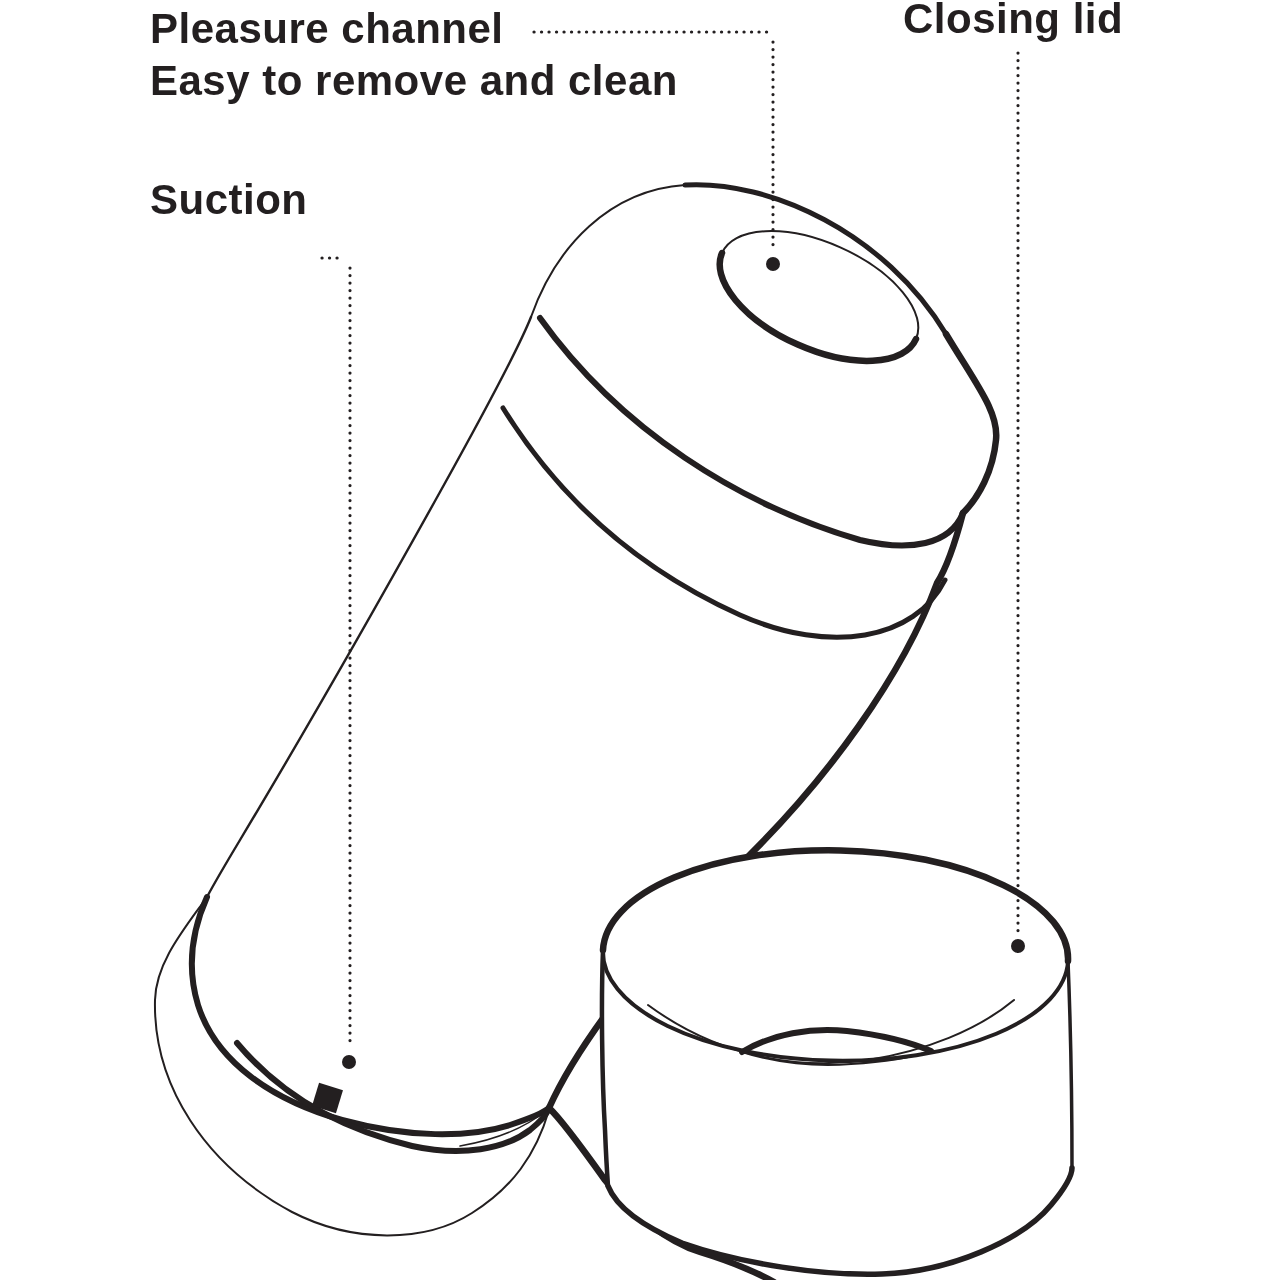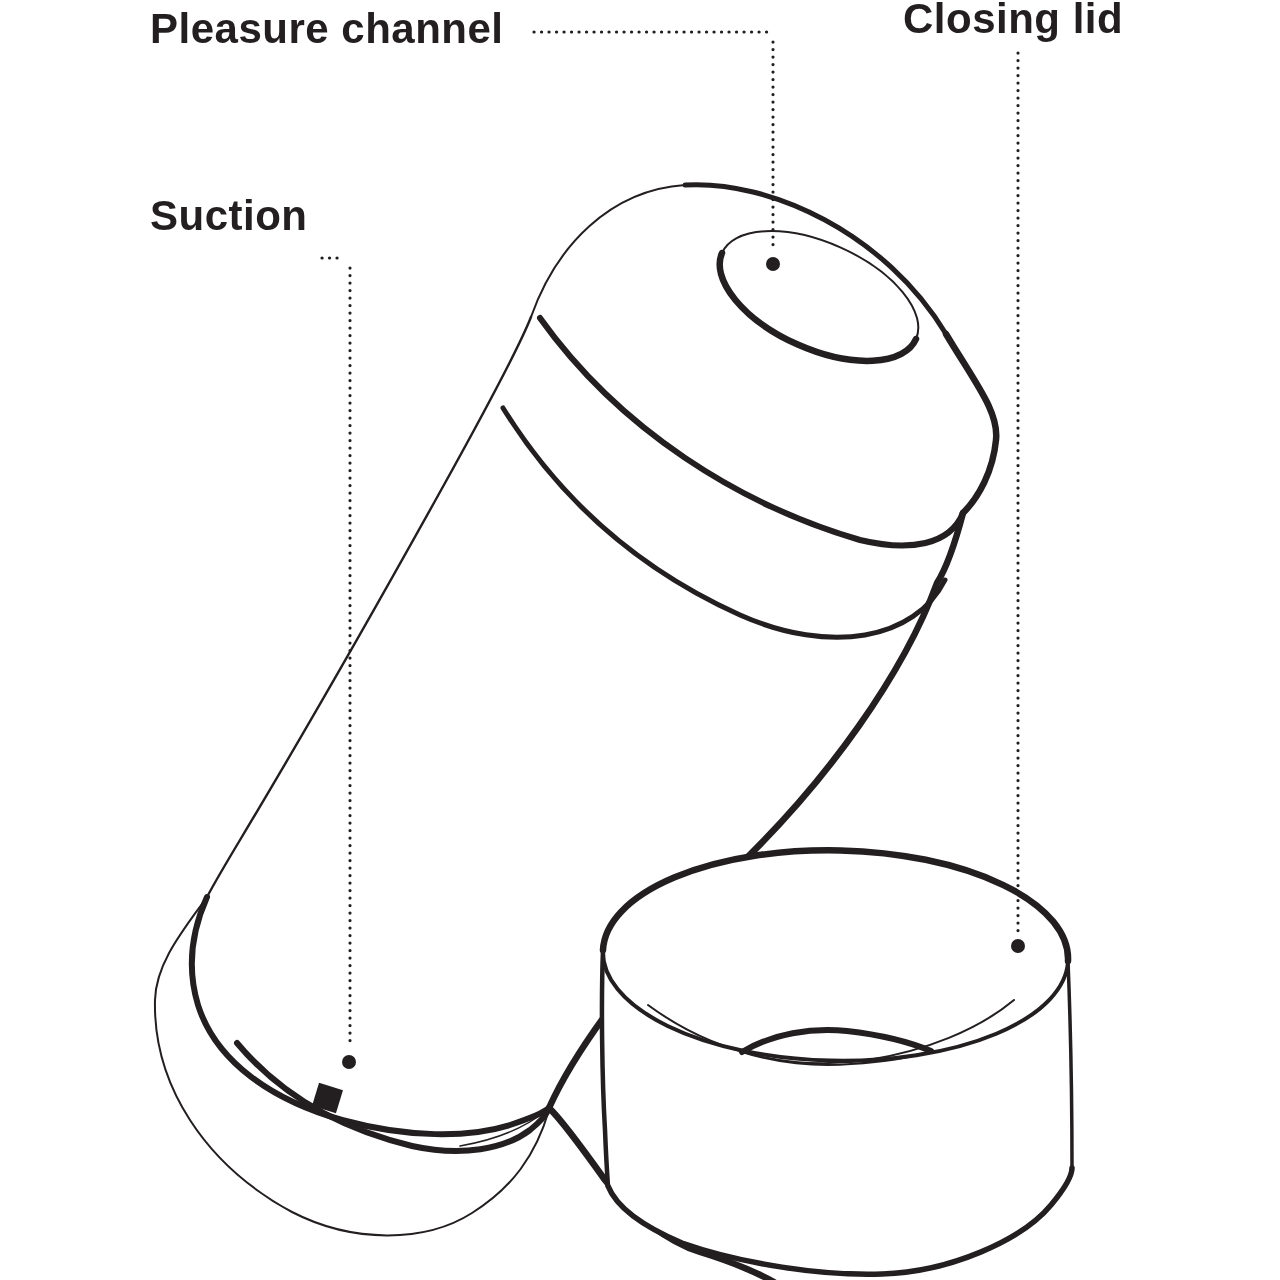"Easy to remove and clean" div { html: none -> <div>Easy to remove and clean</div> }
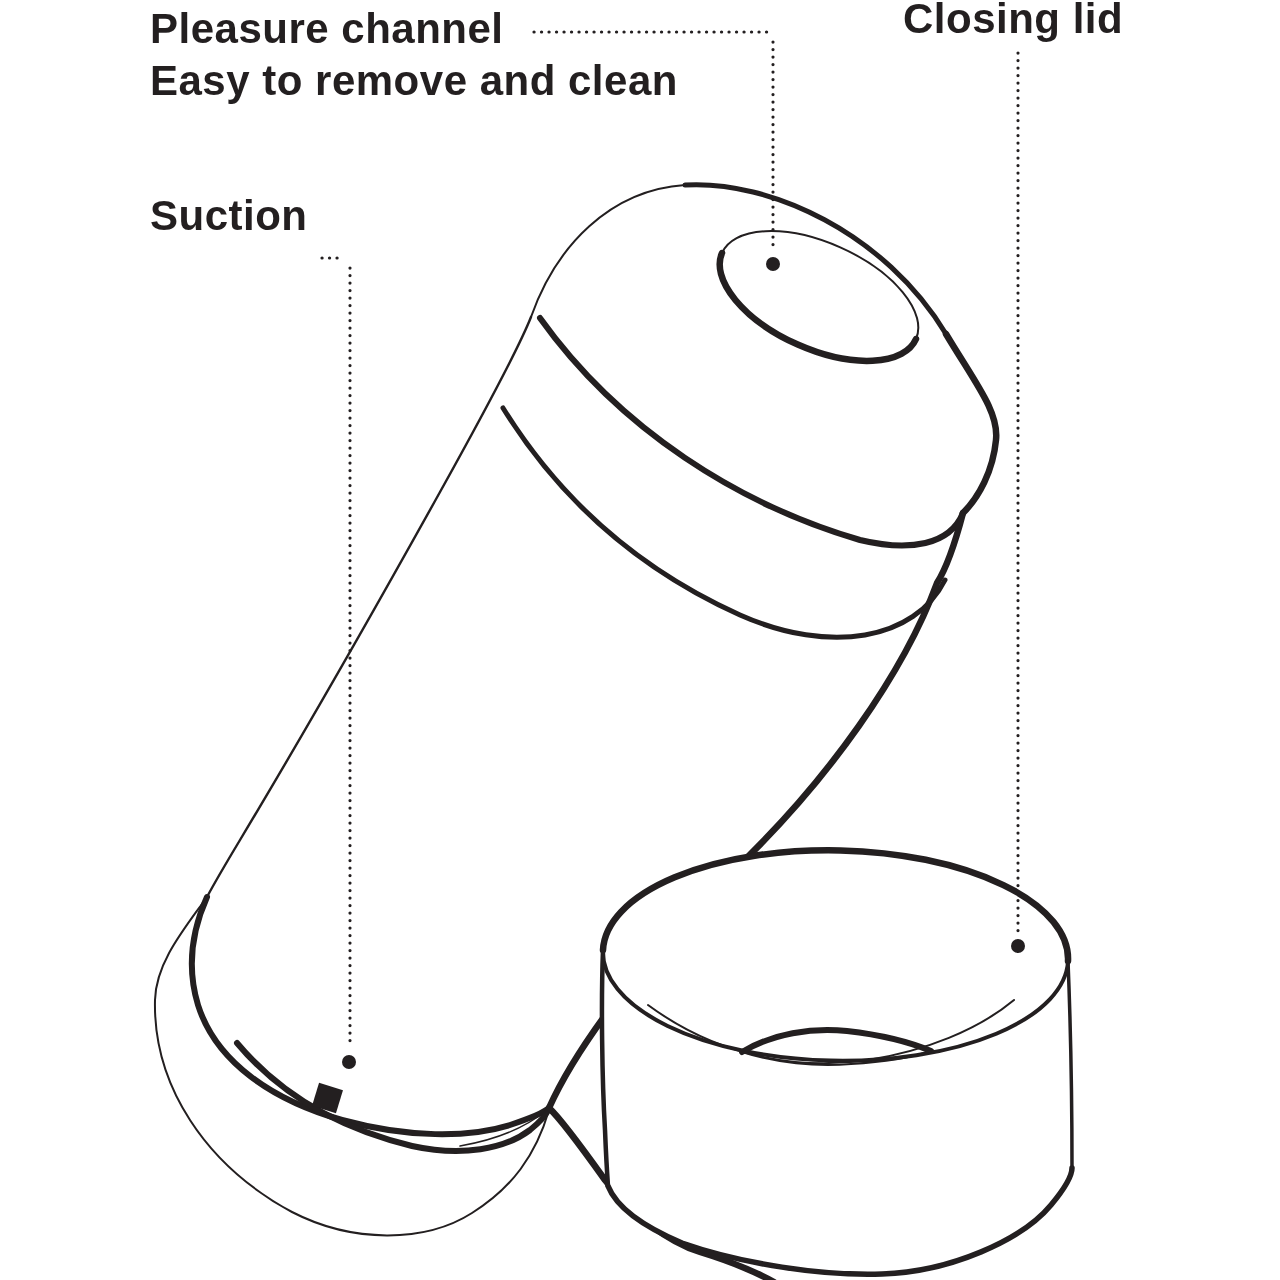"Suction" #label-suction-control { top: 190px -> 174px }
